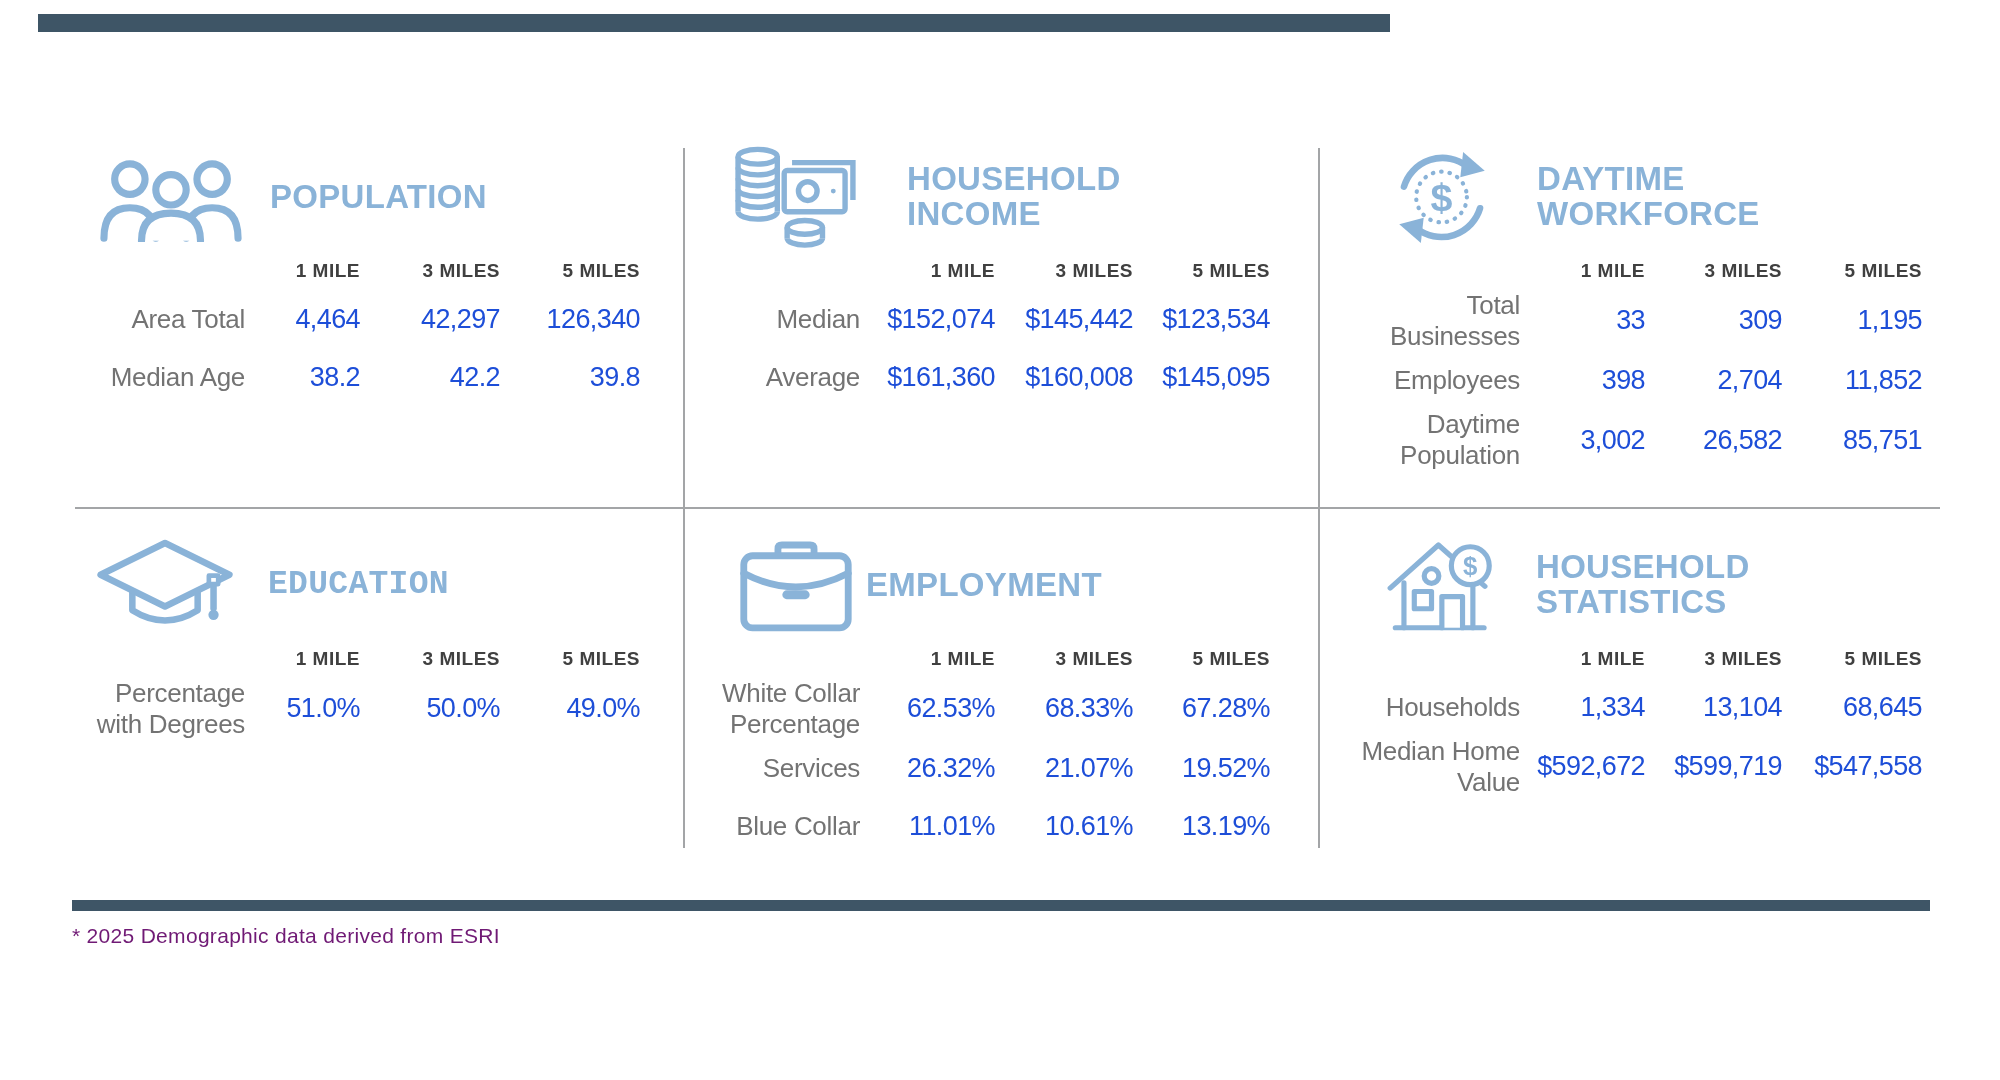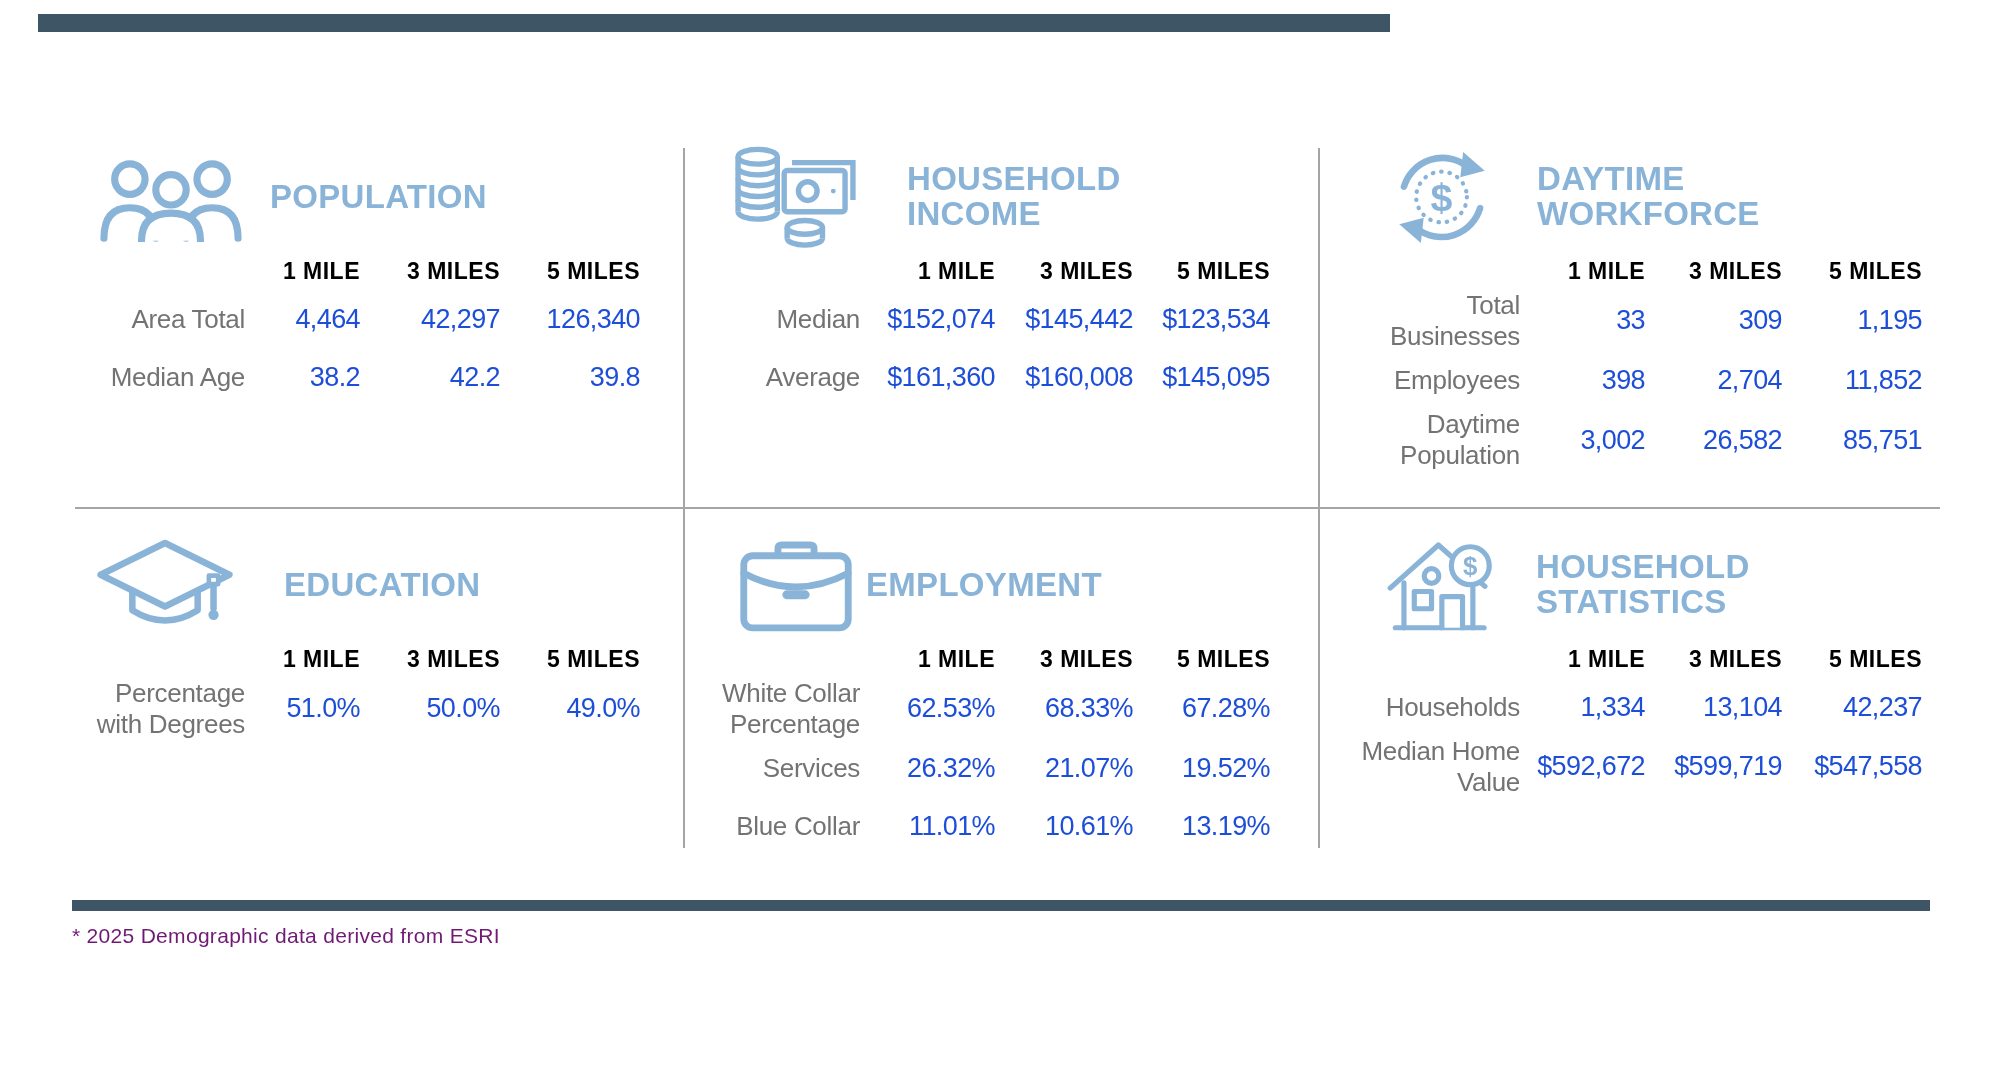"1 MILE" .hdr { color: #000000 -> #404040; font-size: 23px -> 19px }
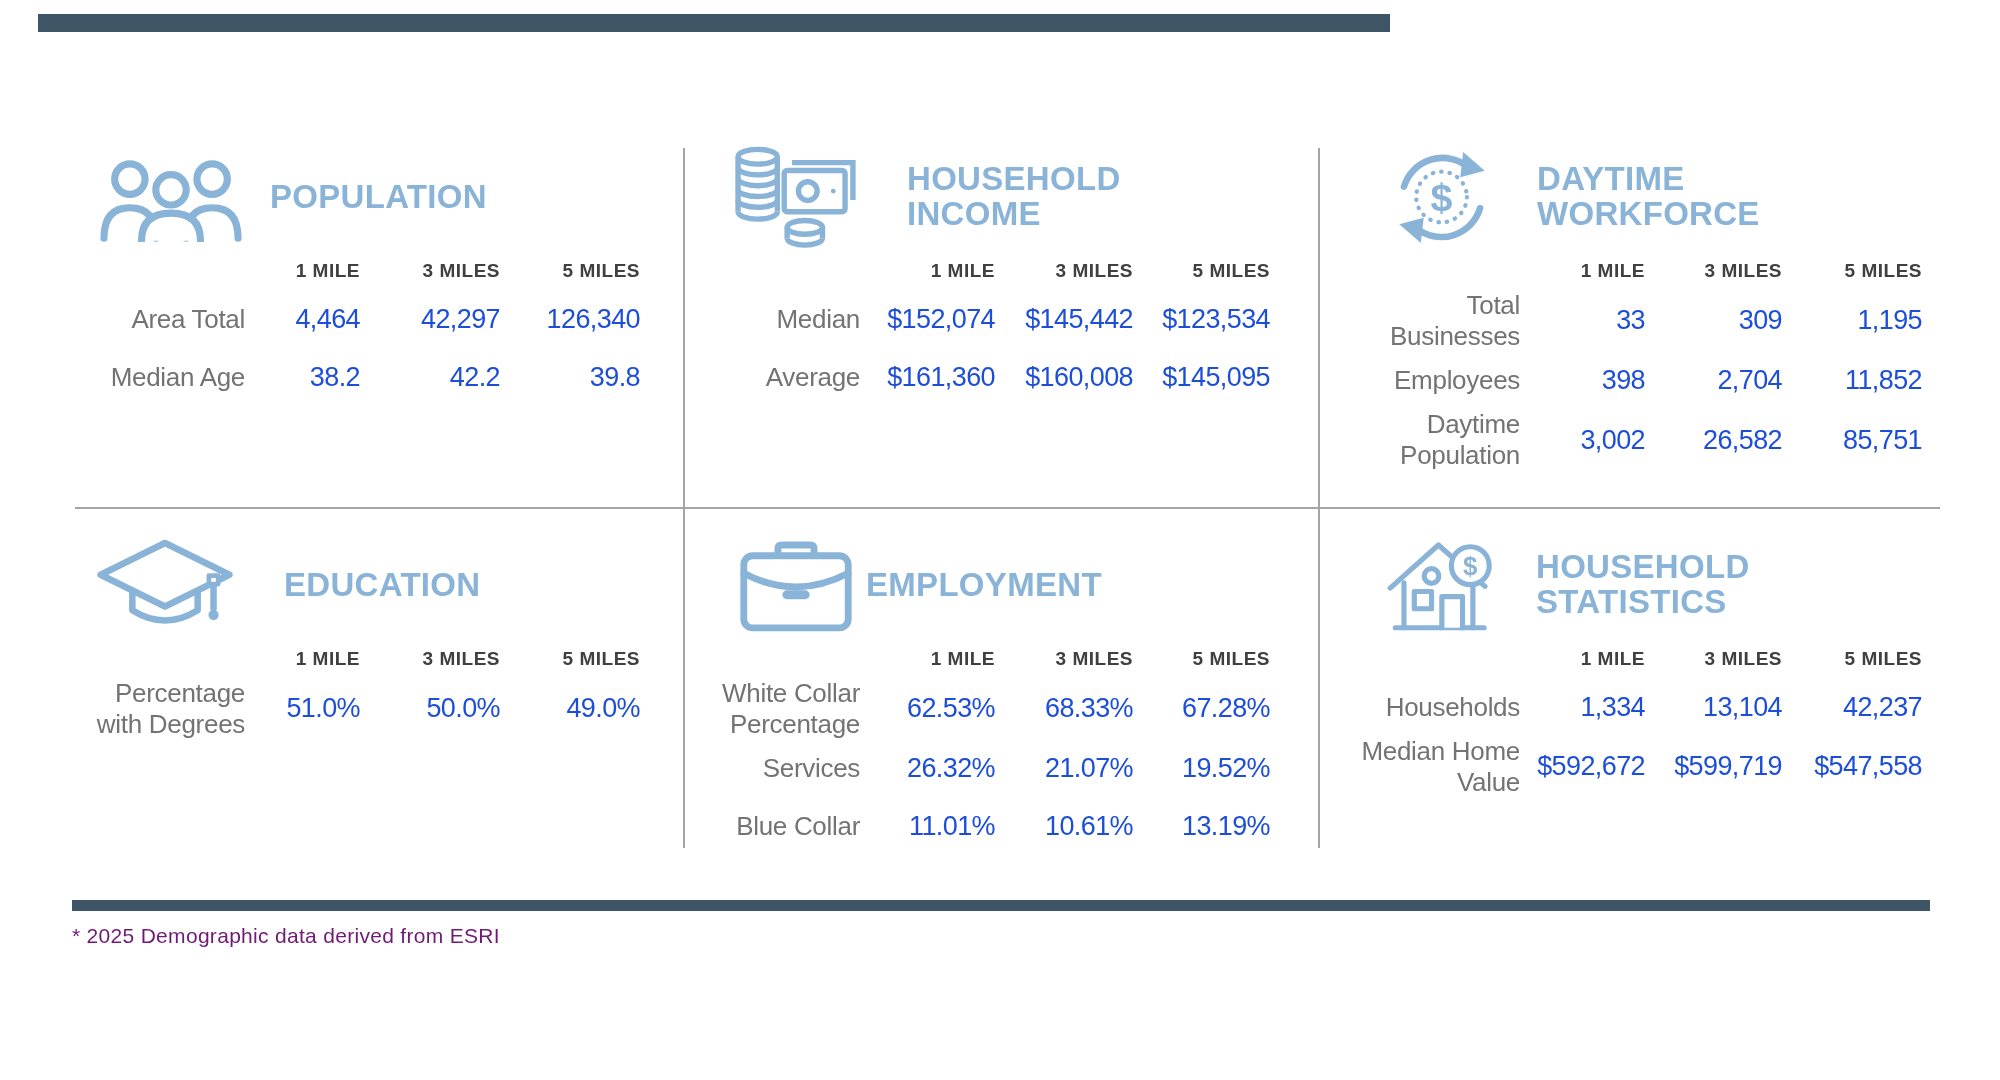"EDUCATION" div.panel-head { font-family: none -> Liberation Mono, monospace; gap: 40px -> 24px }
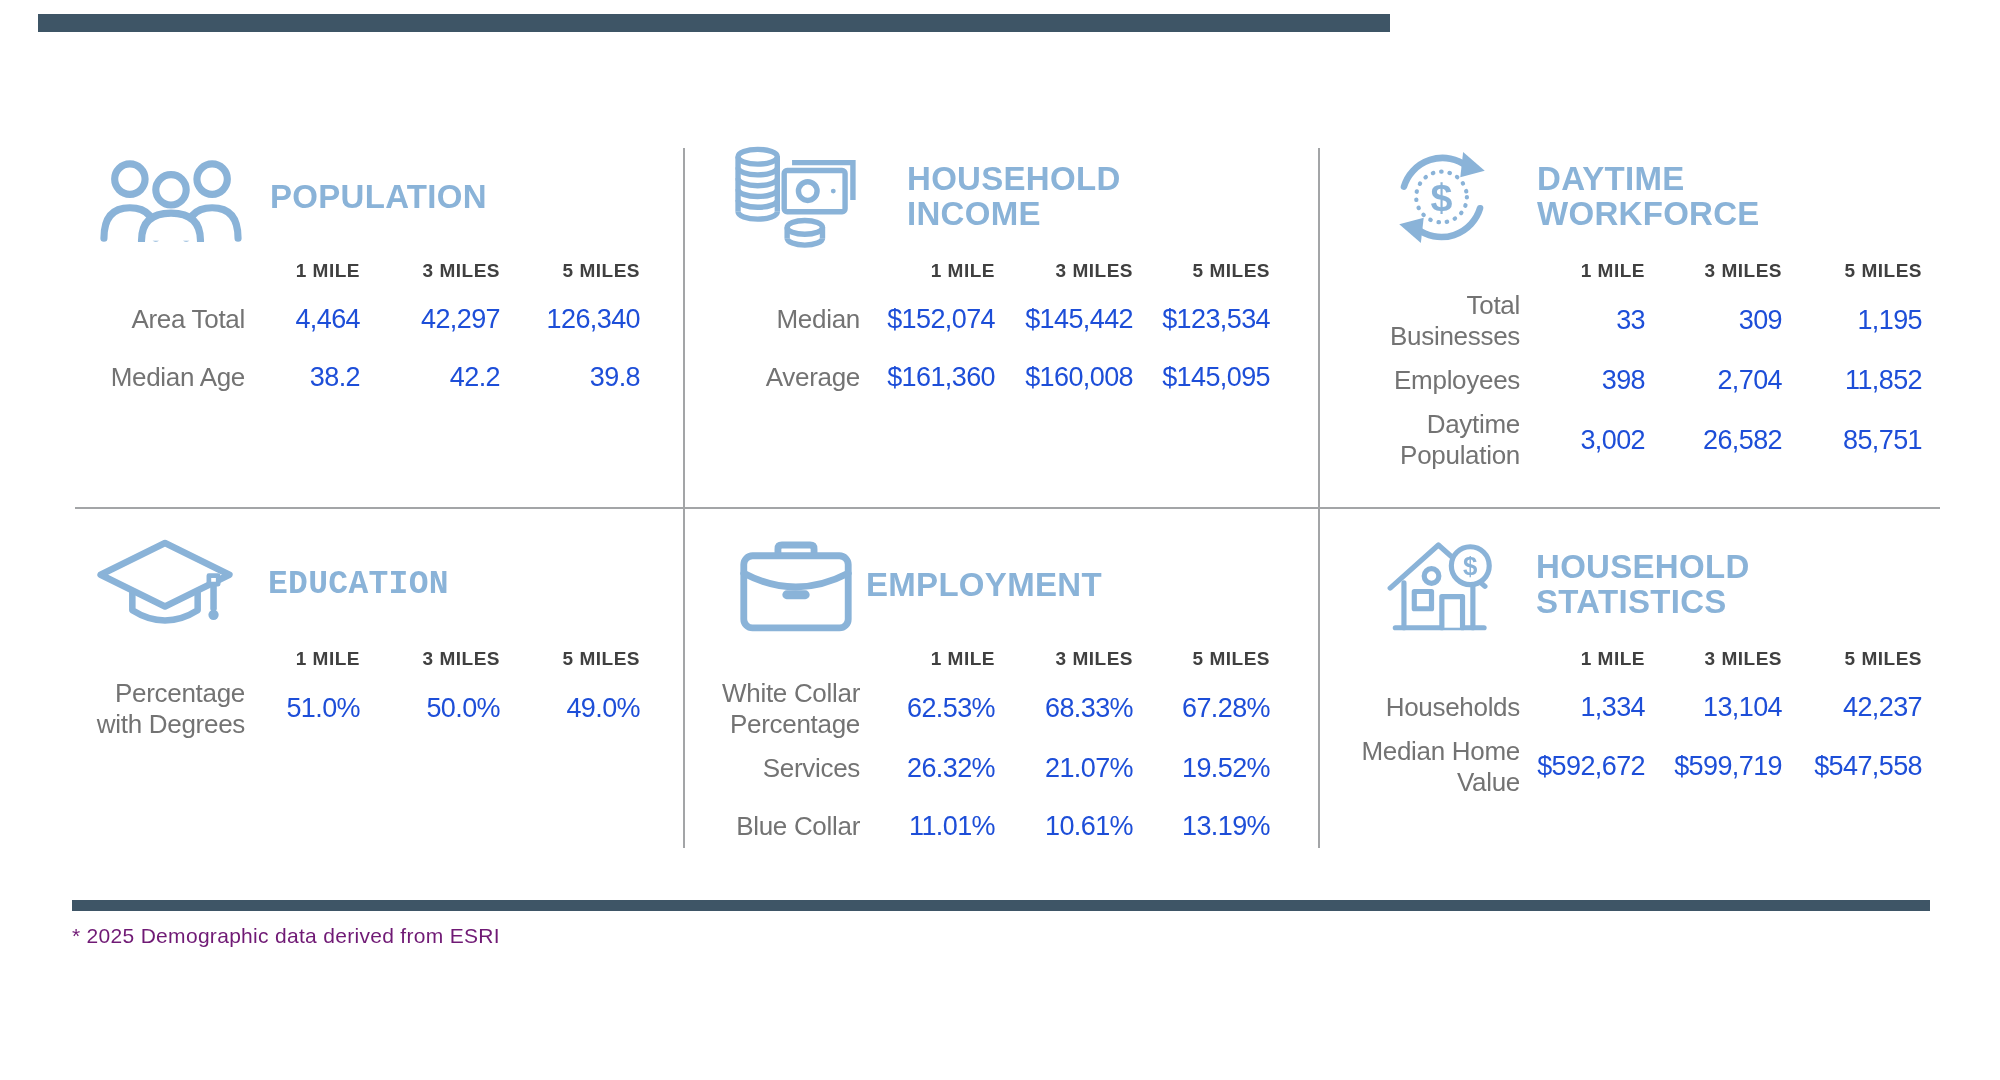"42,237" div.cell { text: 42,237 -> 68,645 }
